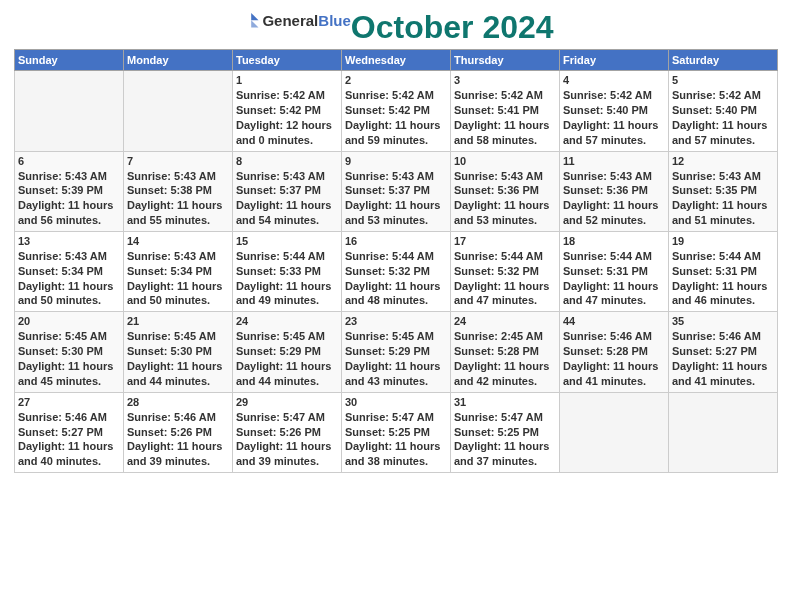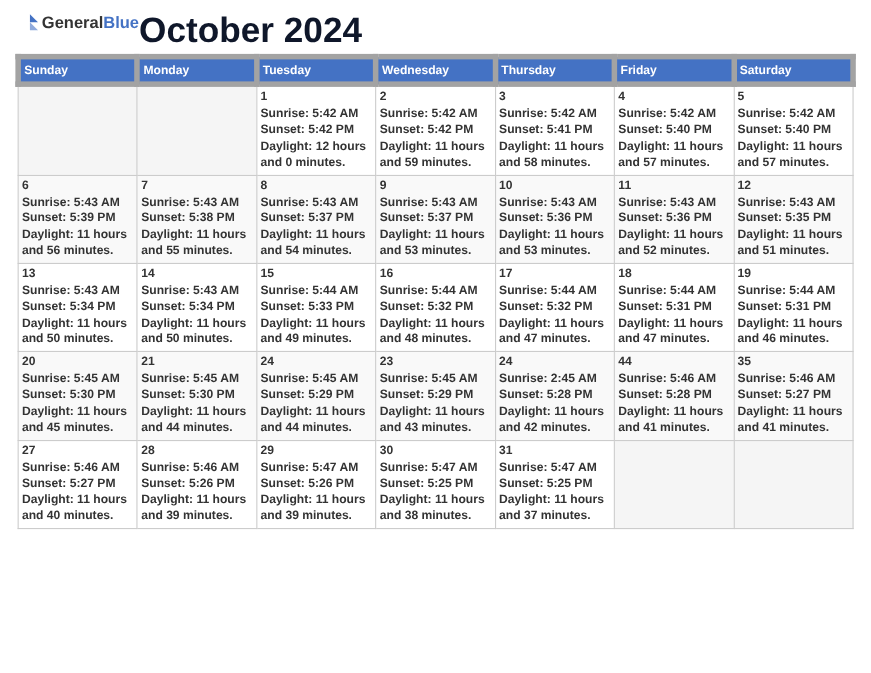"GeneralBlue" .header-top { justify-content: flex-start -> center }
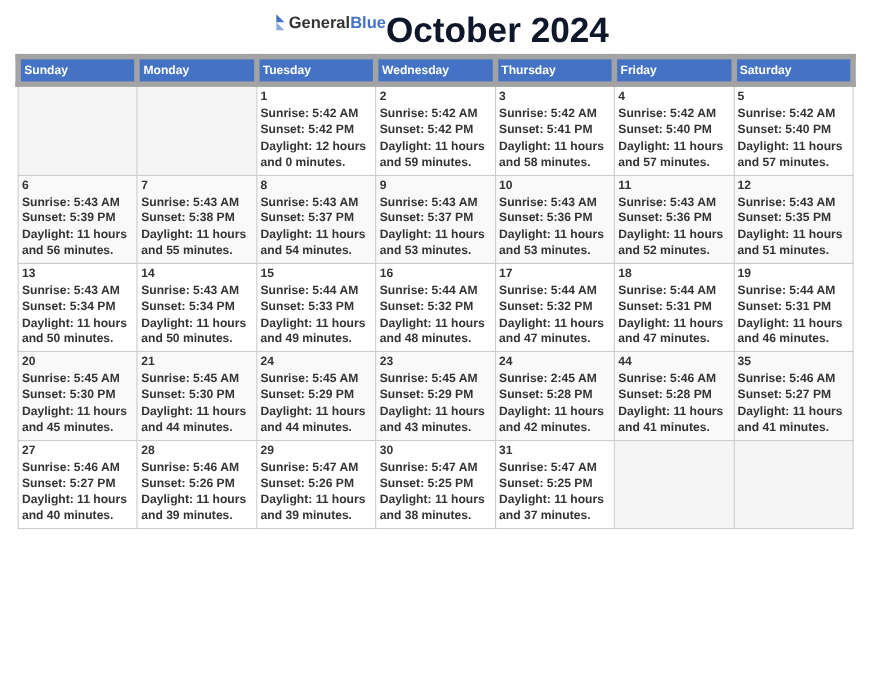"October 2024" .month-title { color: #0f172a -> #0f766e }
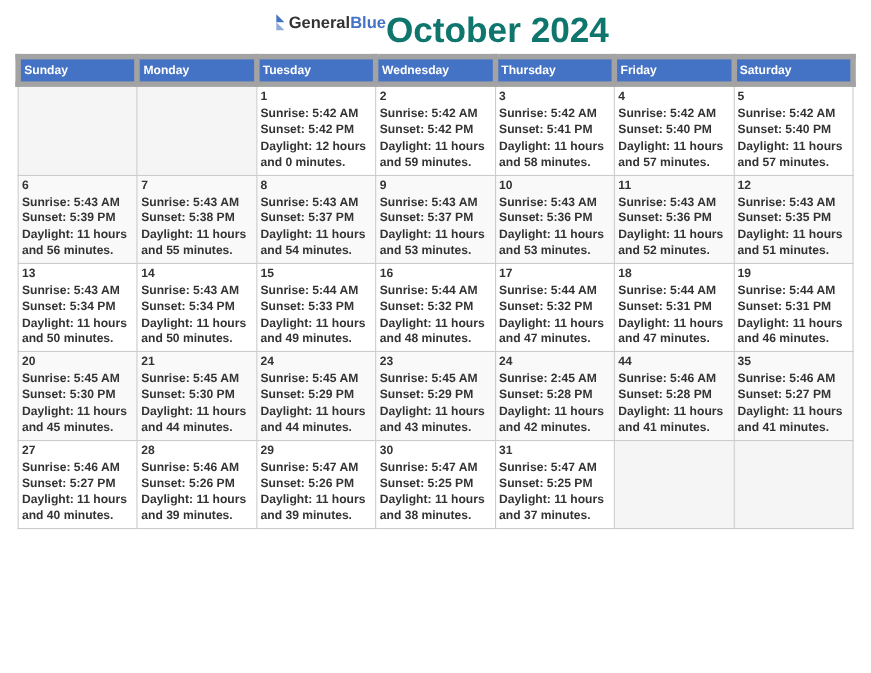"Sunday" .calendar th { border: 5px solid #a3a3a3 -> 1px solid #a3a3a3 }
